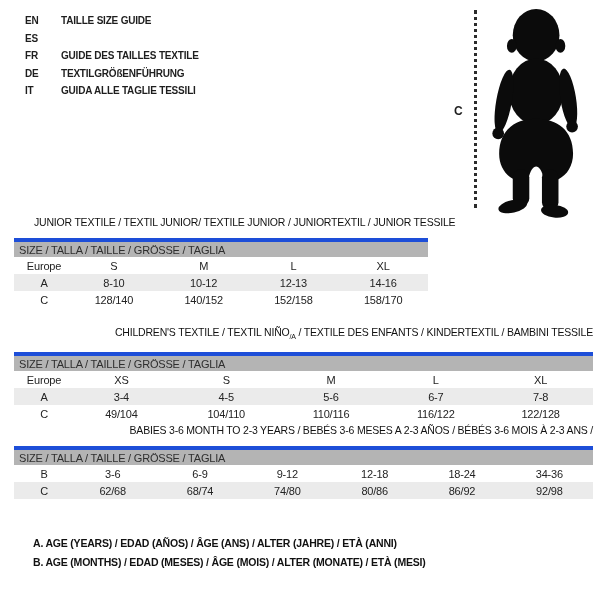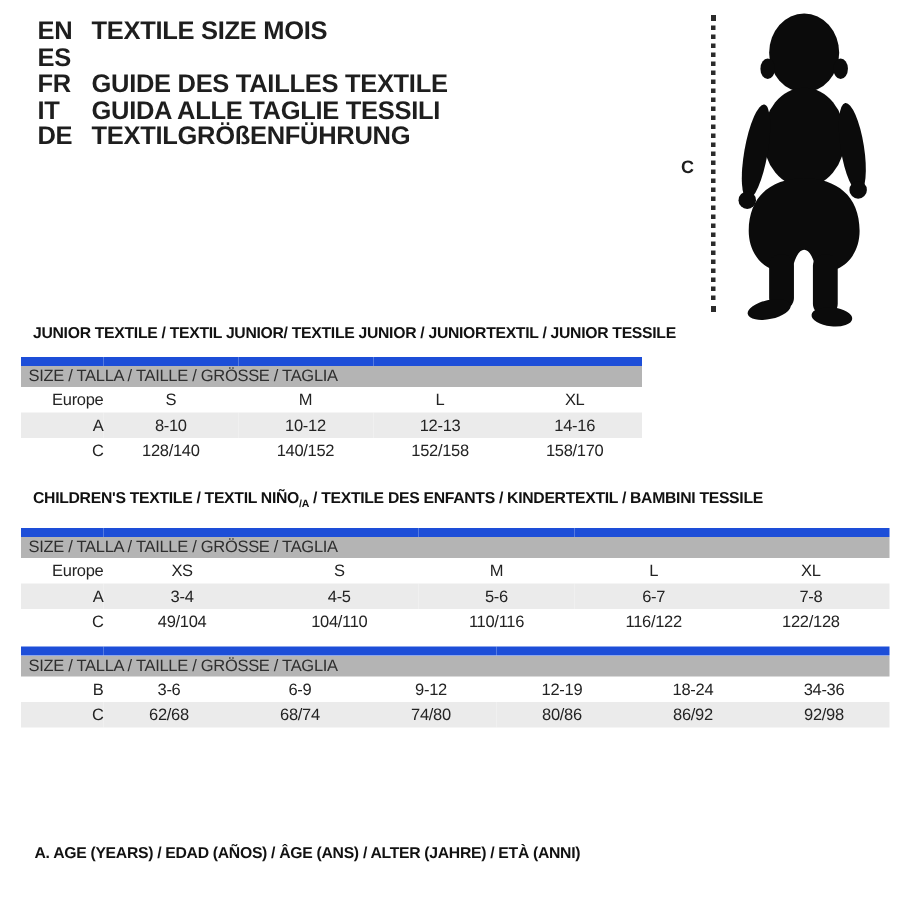"EN" .lang-row { font-size: 17px -> 10px }
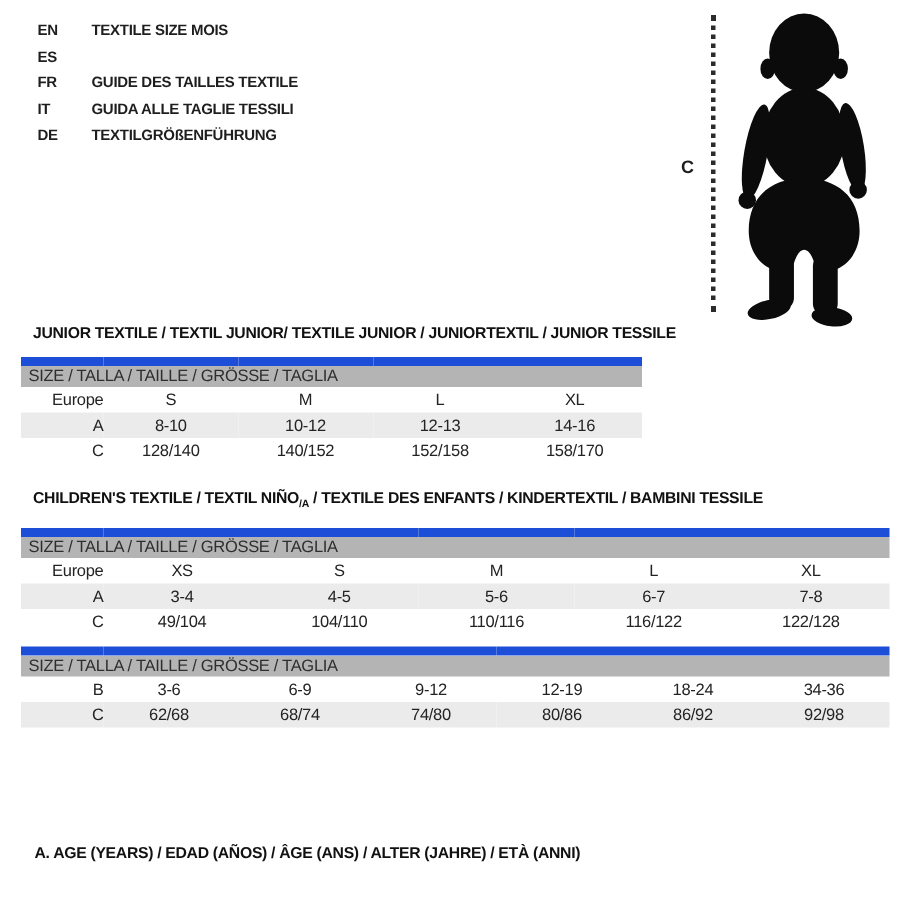"TEXTILE SIZE MOIS" span { text: TEXTILE SIZE MOIS -> TAILLE SIZE GUIDE }
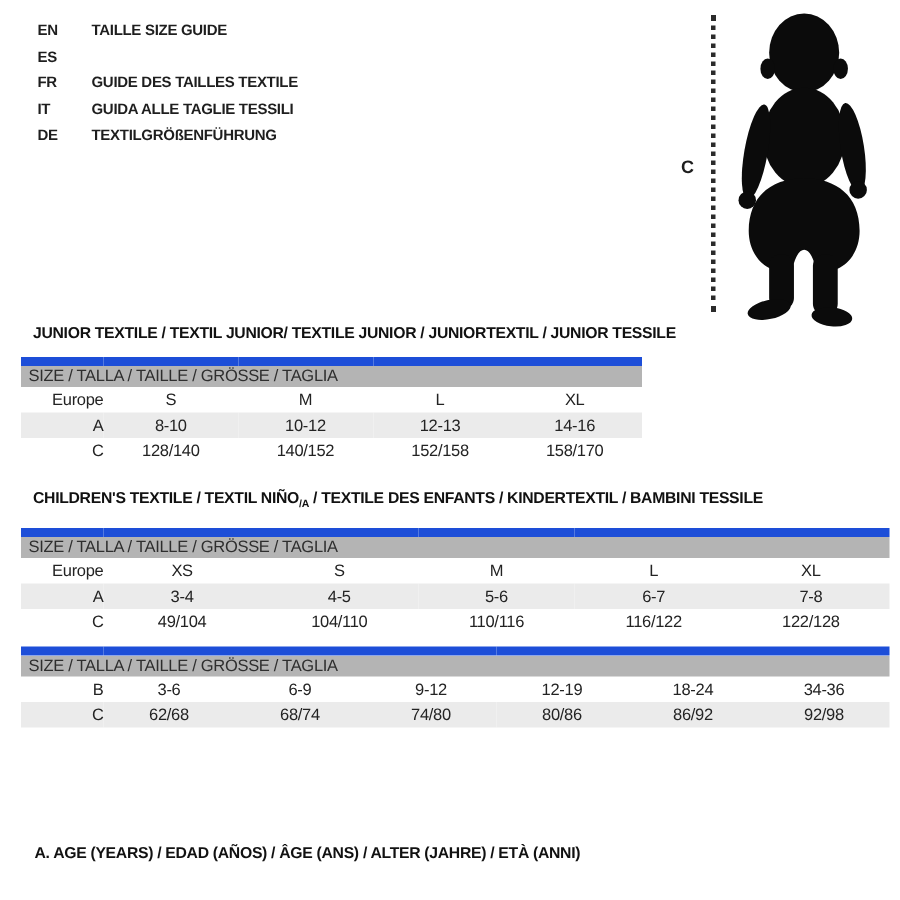"IT" div.lang-row { order: before "DE" -> after "DE" }
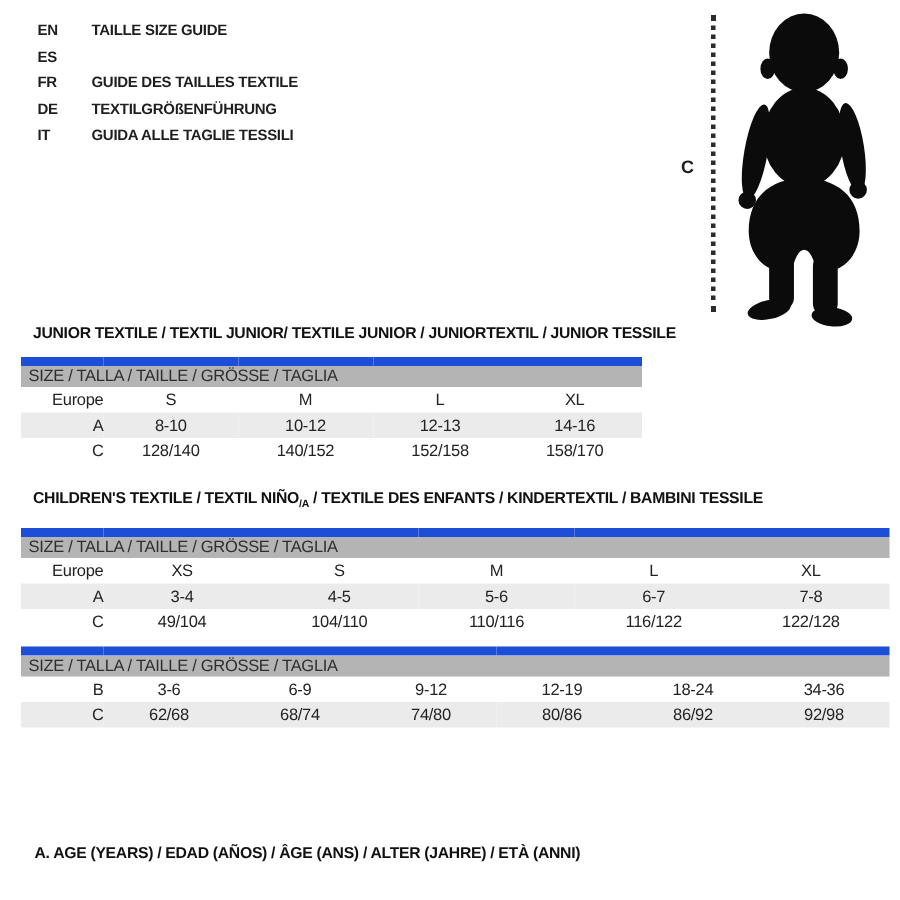"JUNIOR TEXTILE / TEXTIL JUNIOR/" .tbl-title { font-weight: bold -> normal; margin-left: 8px -> 20px; text-align: none -> right }
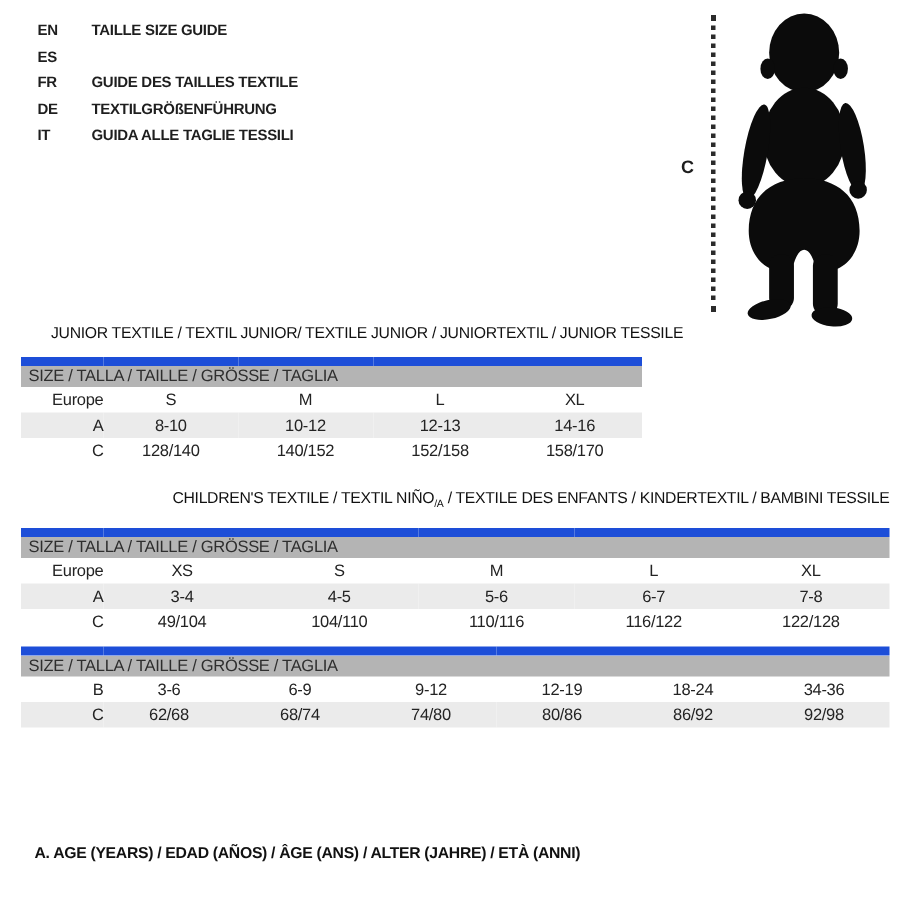"SIZE / TALLA / TAILLE" th { border-top: 6px solid #1d4ed8 -> 4px solid #1d4ed8 }
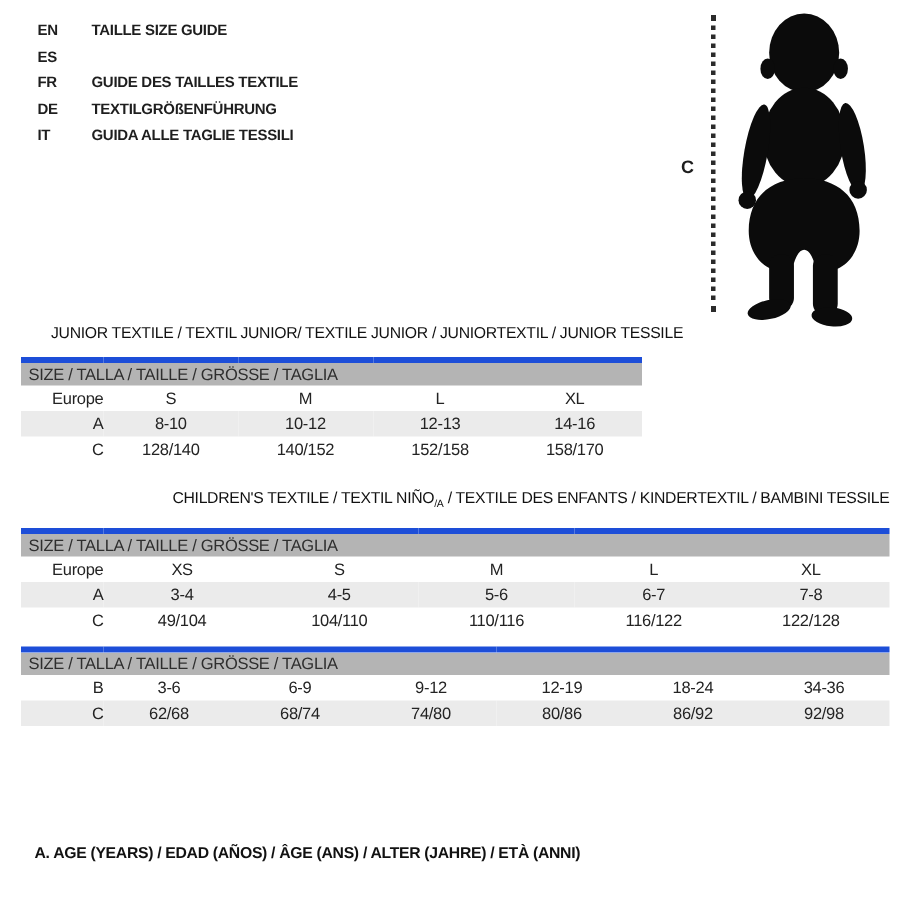"Europe" td.row-label { text-align: right -> center }
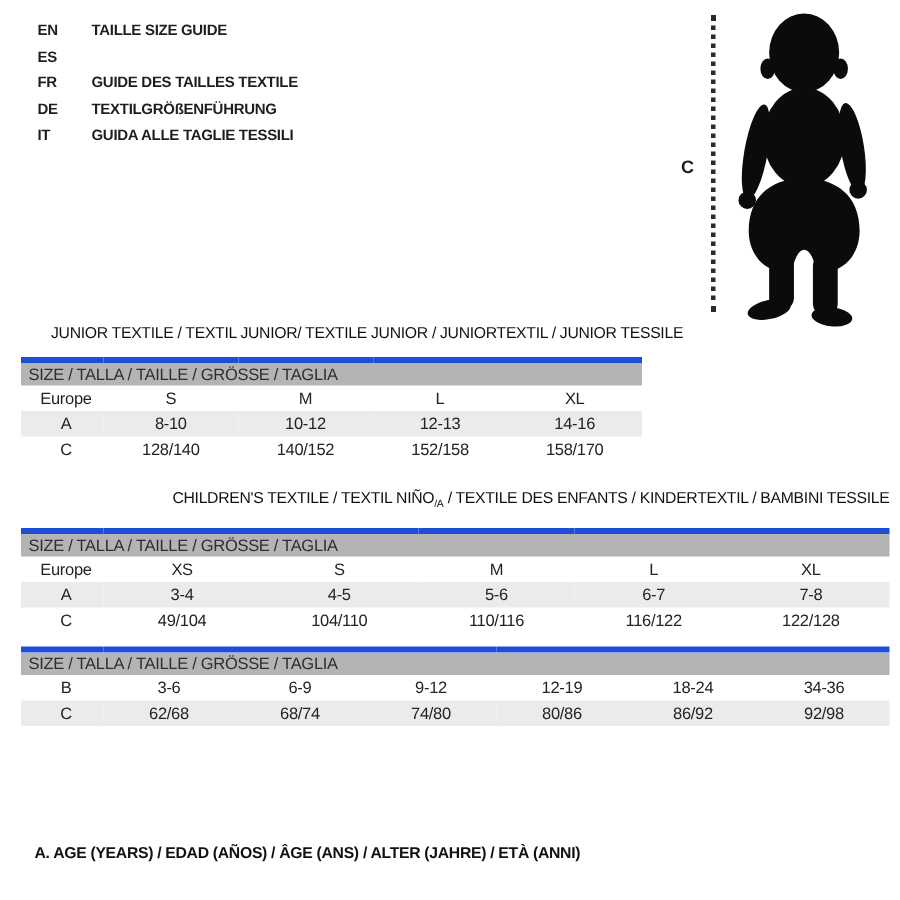"BABIES 3-6 MONTH TO 2-3" div { html: none -> <div><span>BABIES 3-6 MONTH TO 2-3 YEARS / BEBÉS 3-6 MESES A 2-3 AÑOS / BÉBÉS 3-6 MOIS À 2-3 ANS /</span></div> }
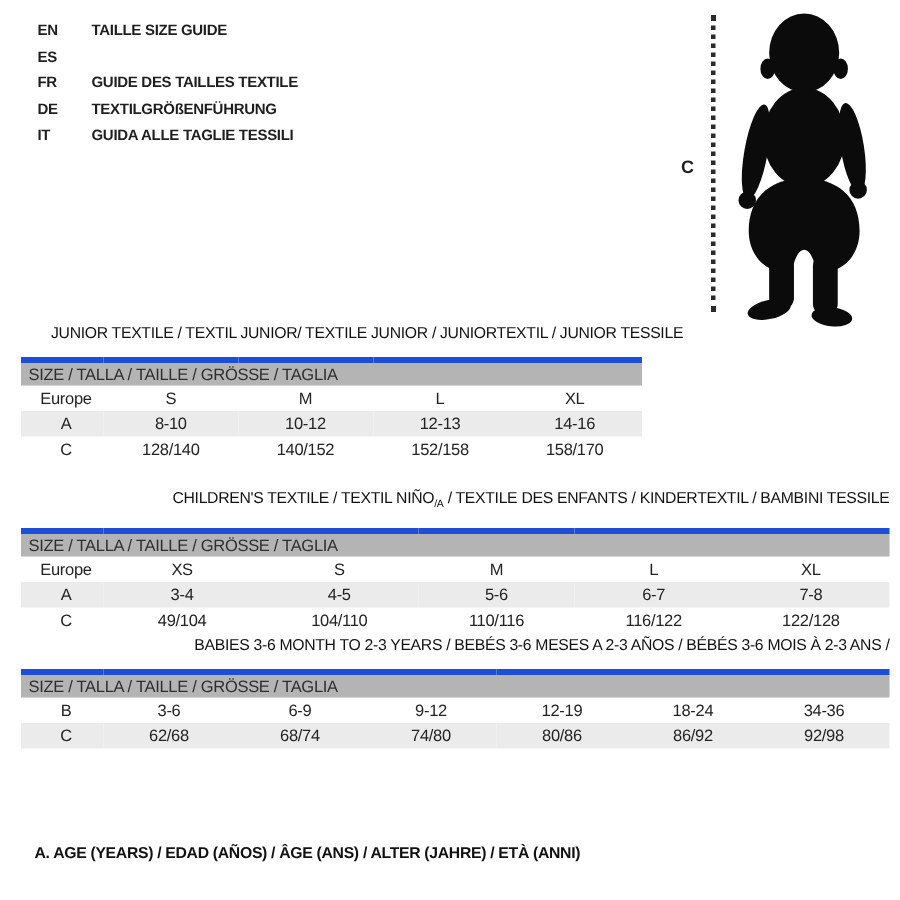"12-19" td { text: 12-19 -> 12-18 }
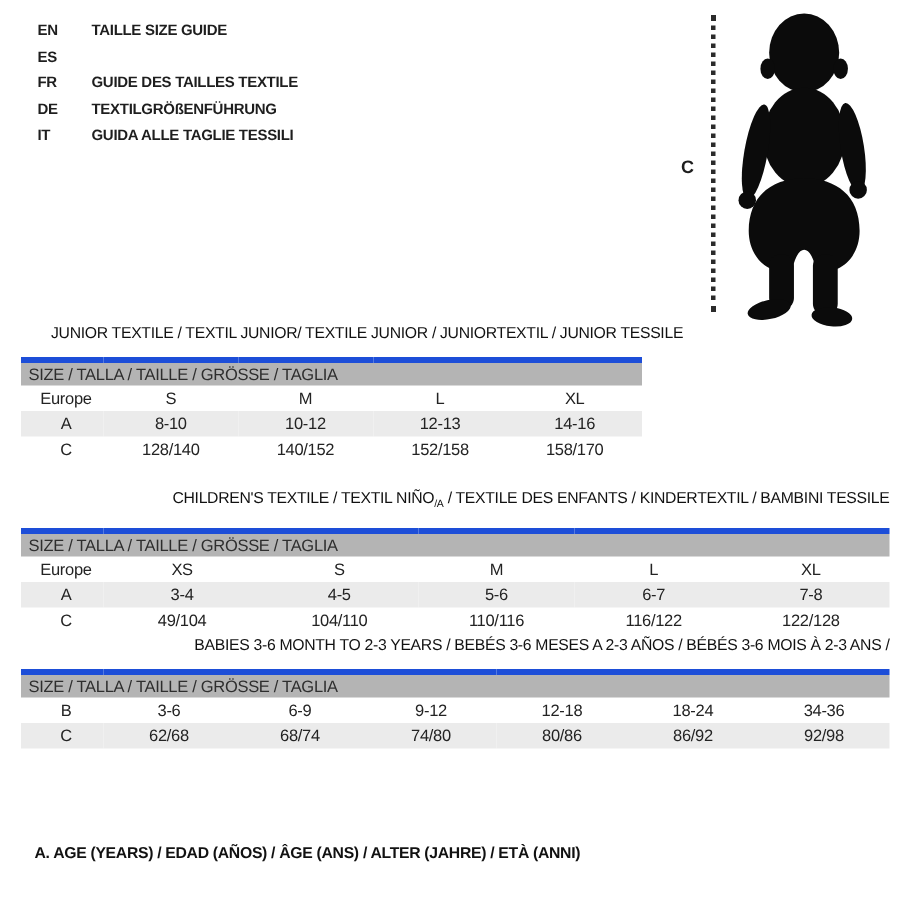"A. AGE (YEARS) / EDAD" #legend { left: 23px -> 33px; margin-top: 26px -> none }
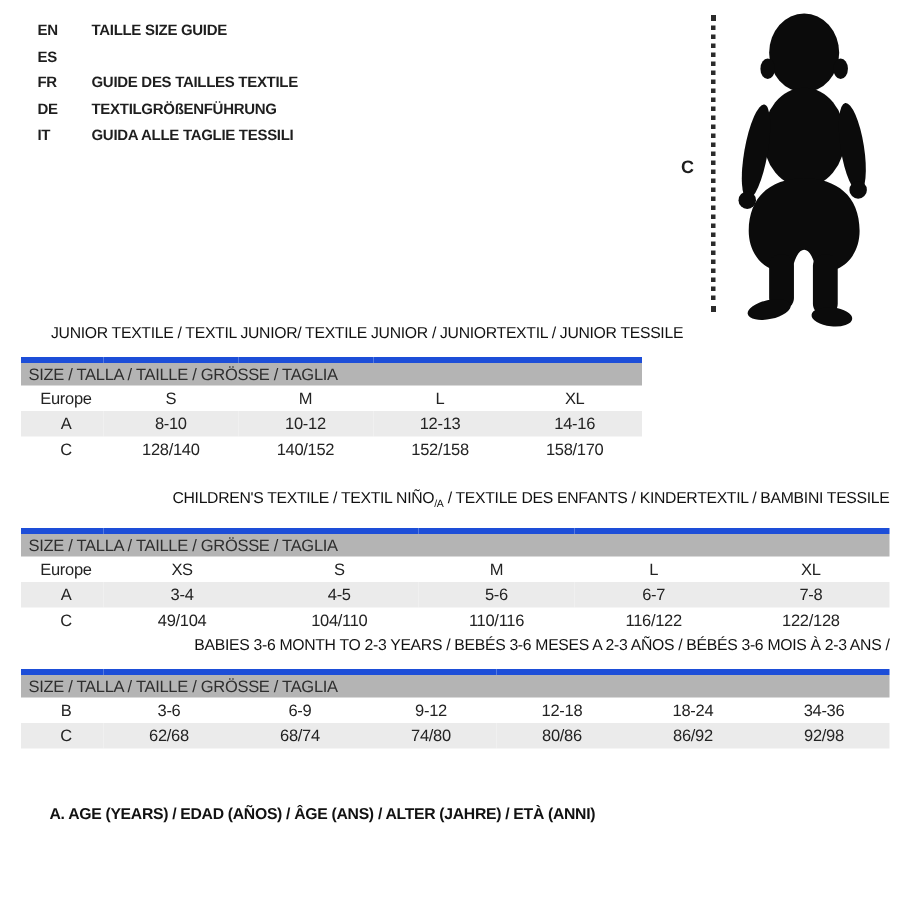"B. AGE (MONTHS) / EDAD" div.legend-line { html: none -> <div>B. AGE (MONTHS) / EDAD (MESES) / ÂGE (MOIS) / ALTER (MONATE) / ETÀ (MESI)</div> }
